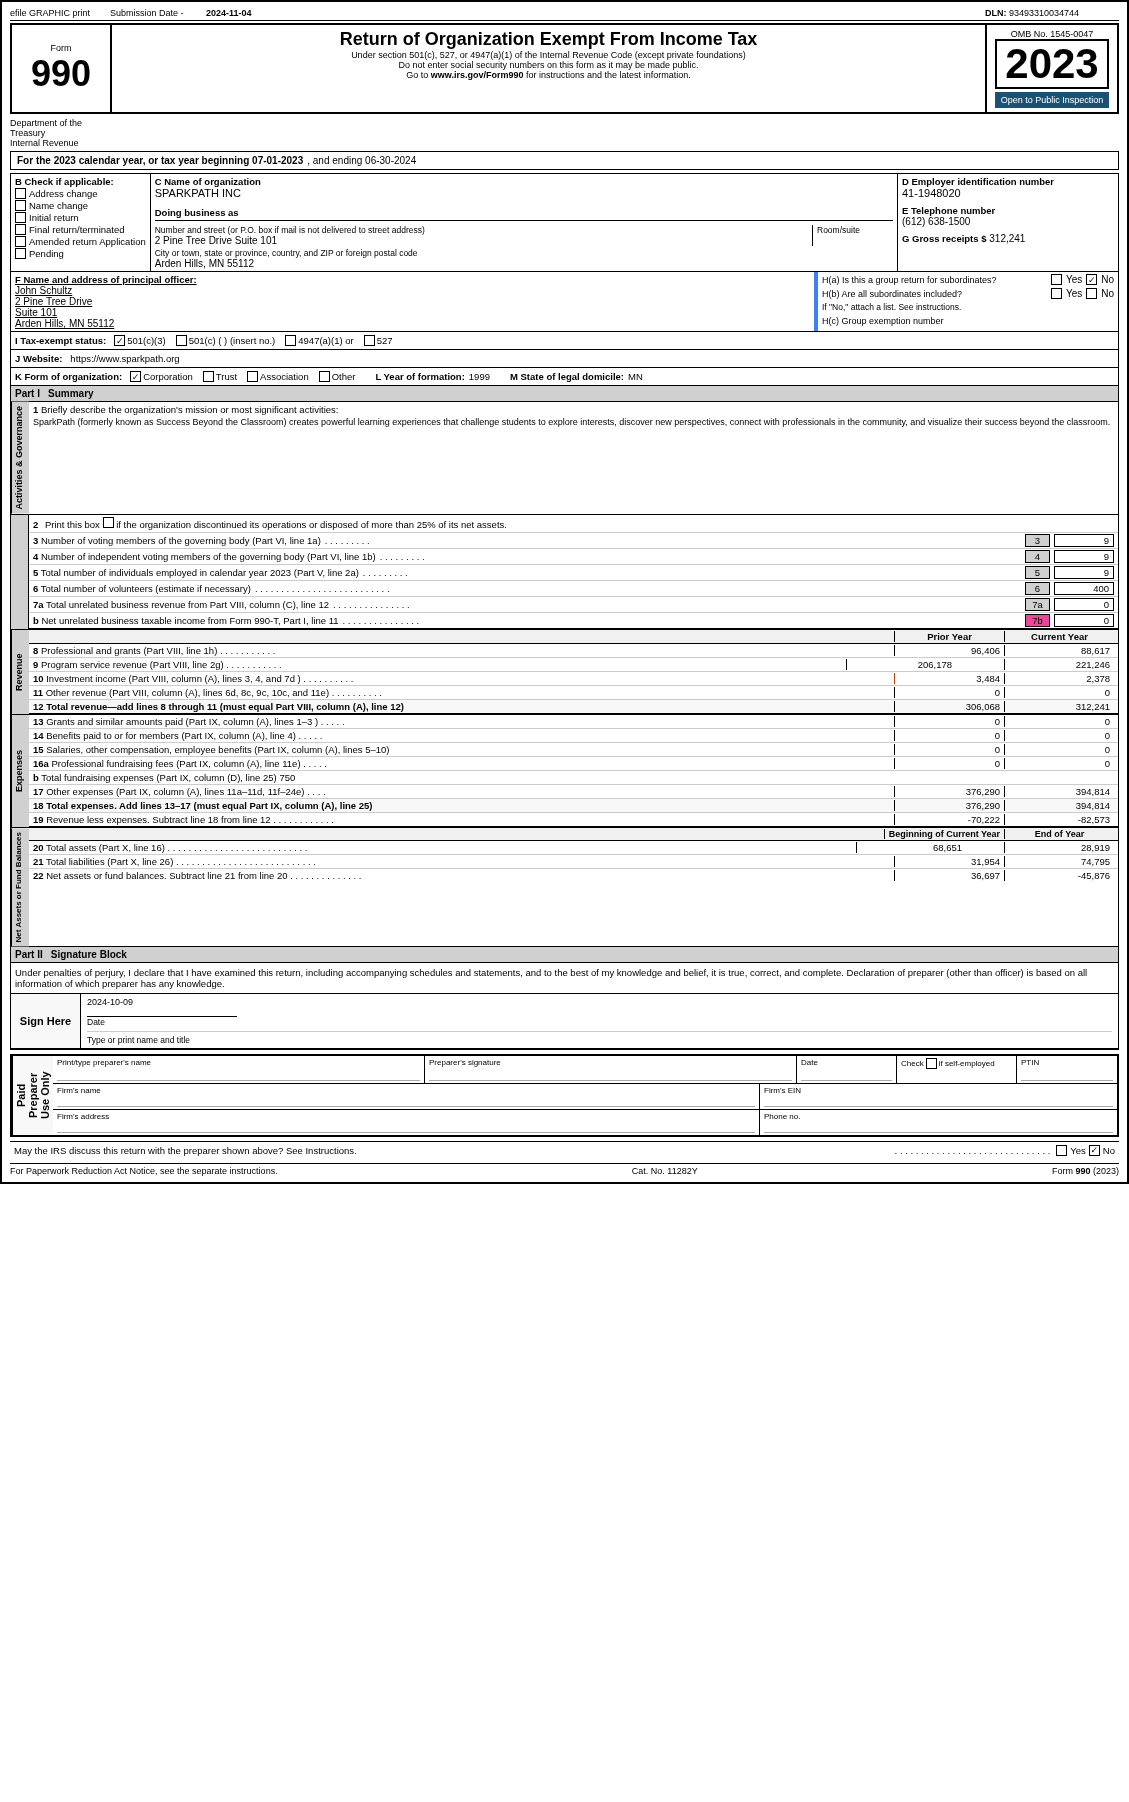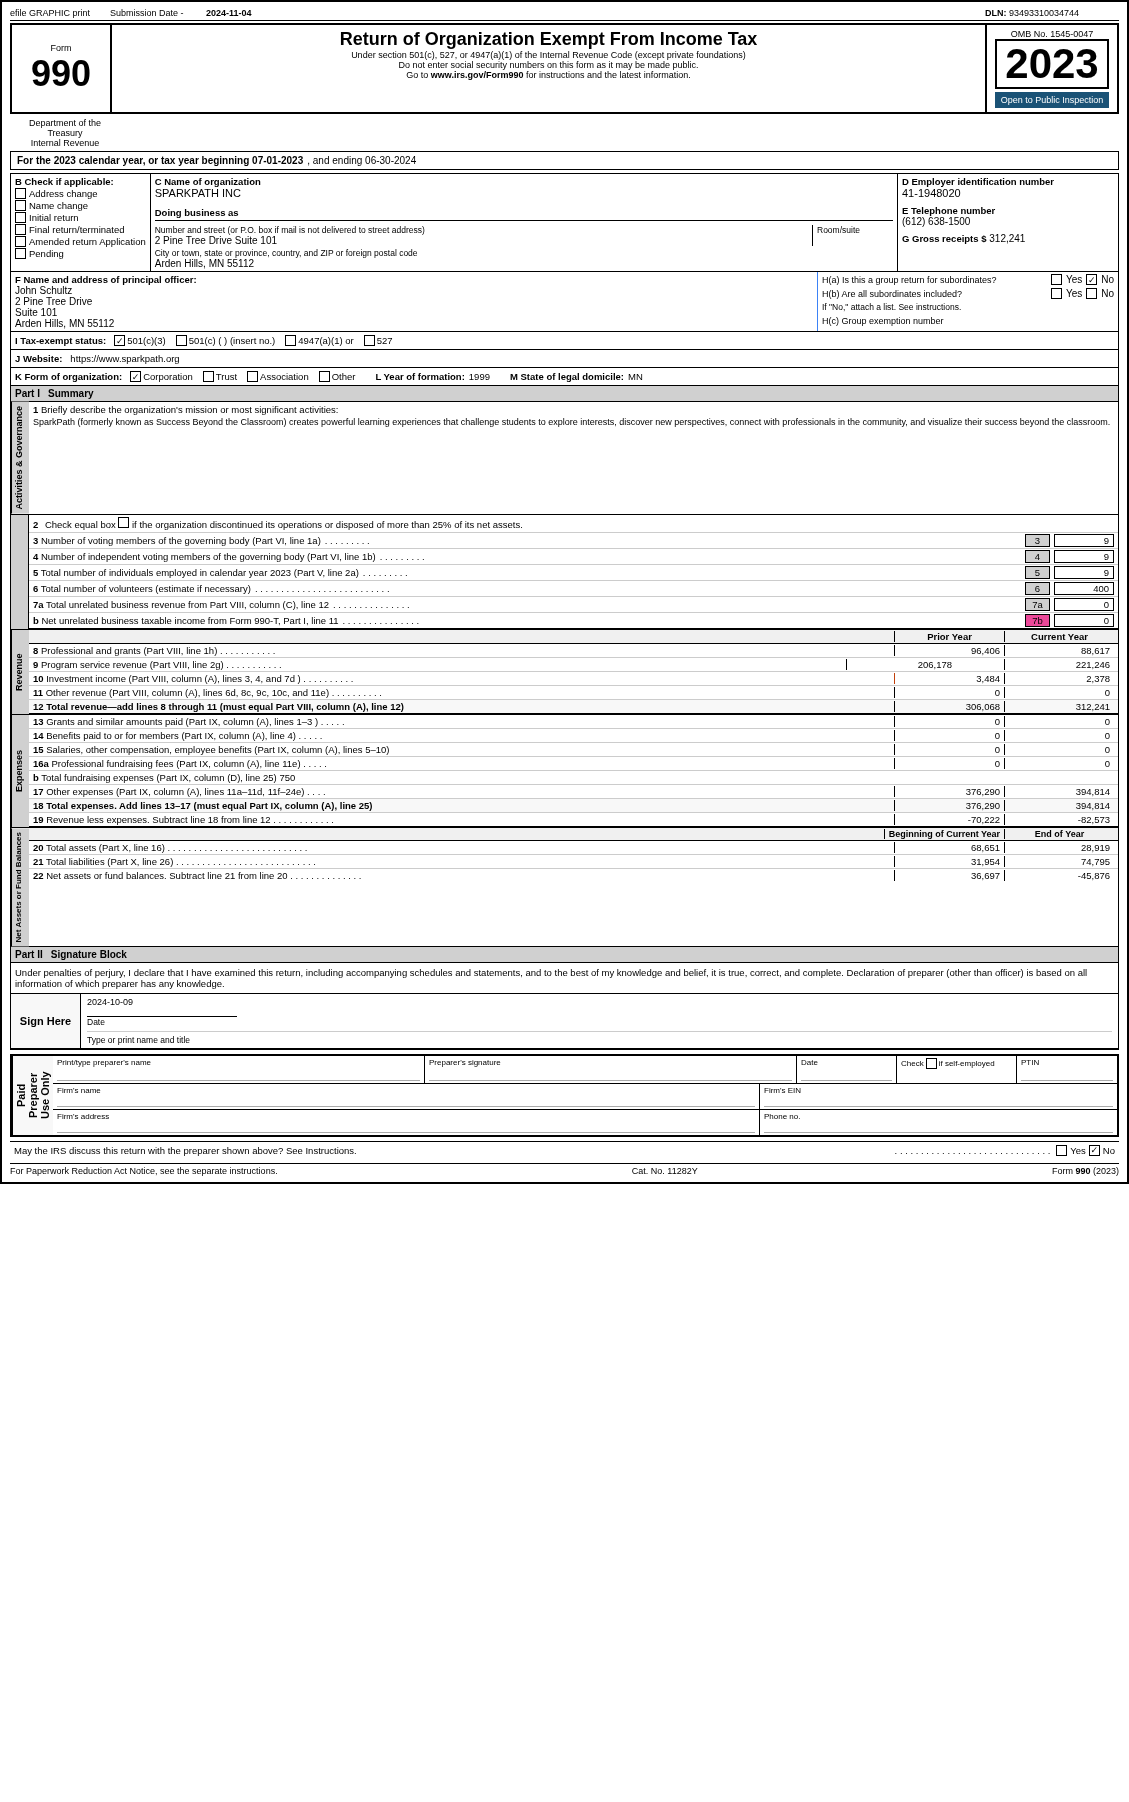"Department of the" .dept-left { text-align: center -> none }
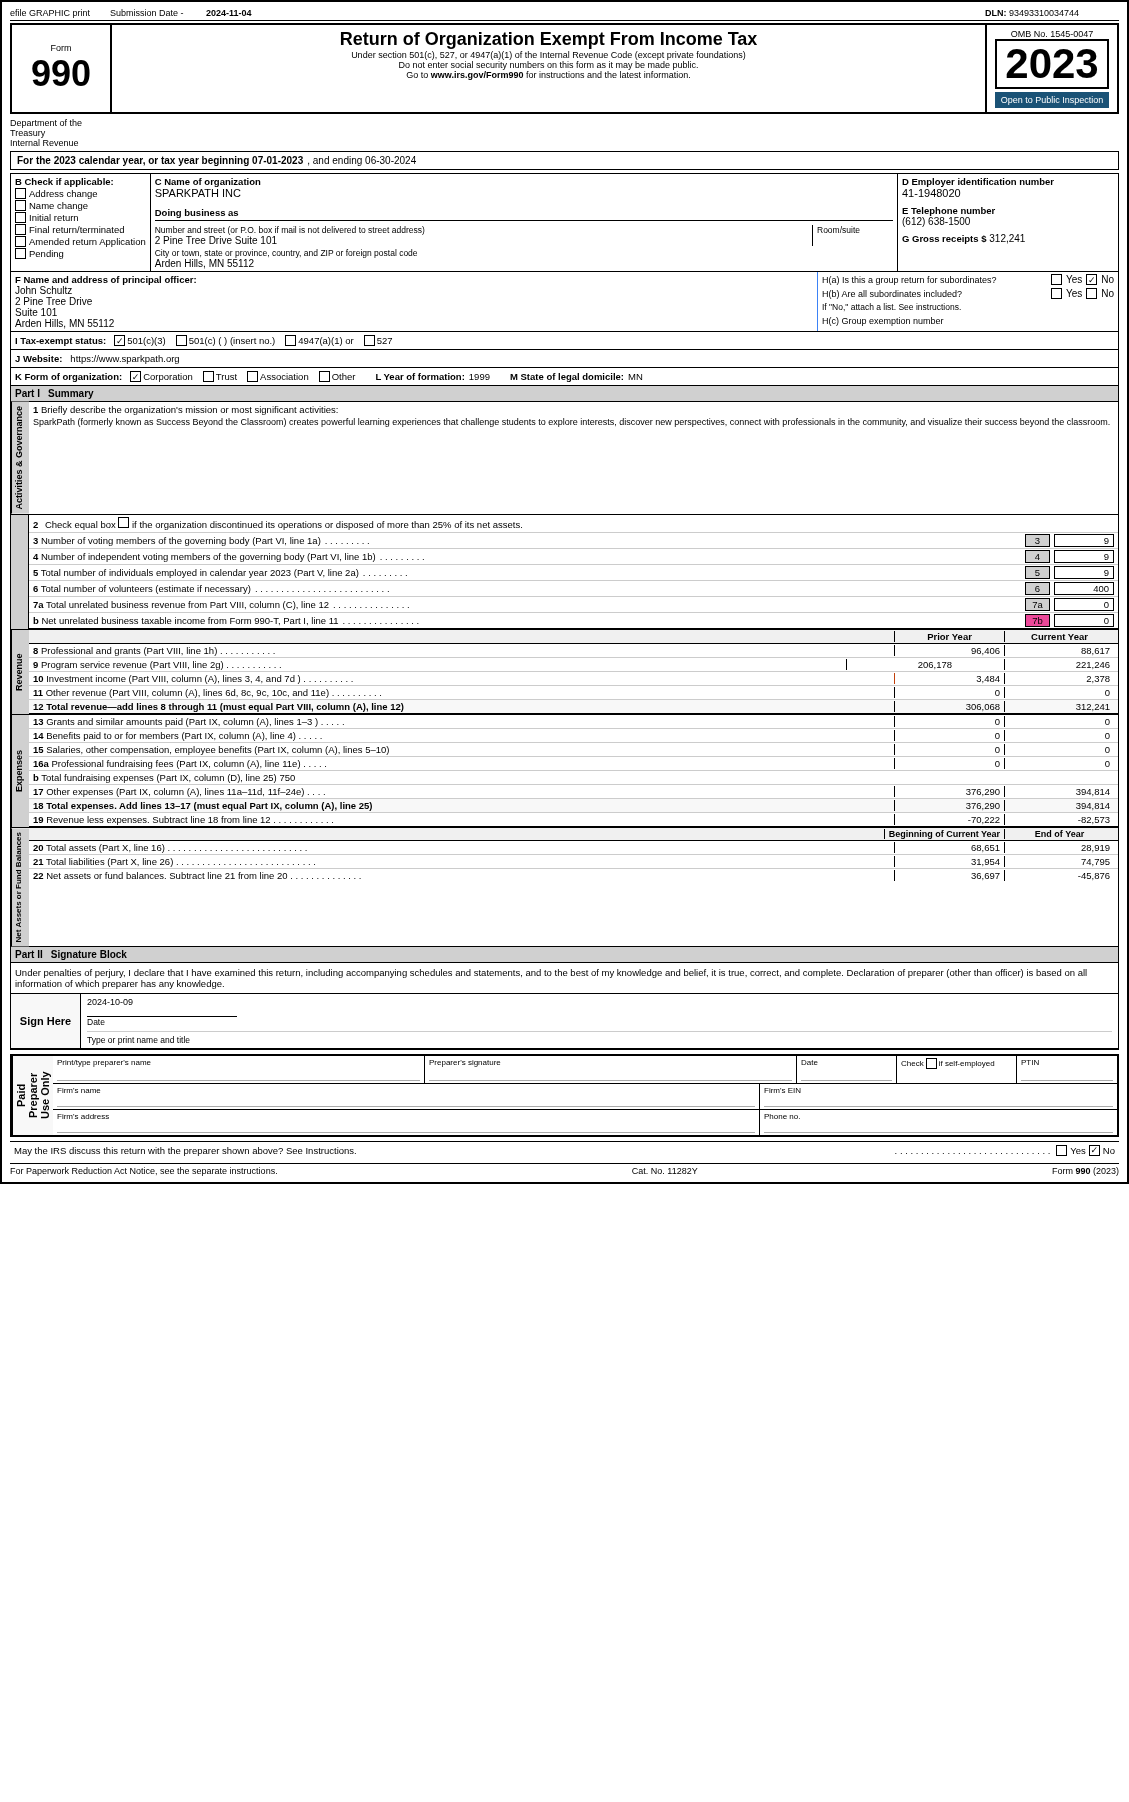"F Name and address of" div { border-right: 1px solid #3b82f6 -> 4px solid #3b82f6; text-decoration: none -> underline }
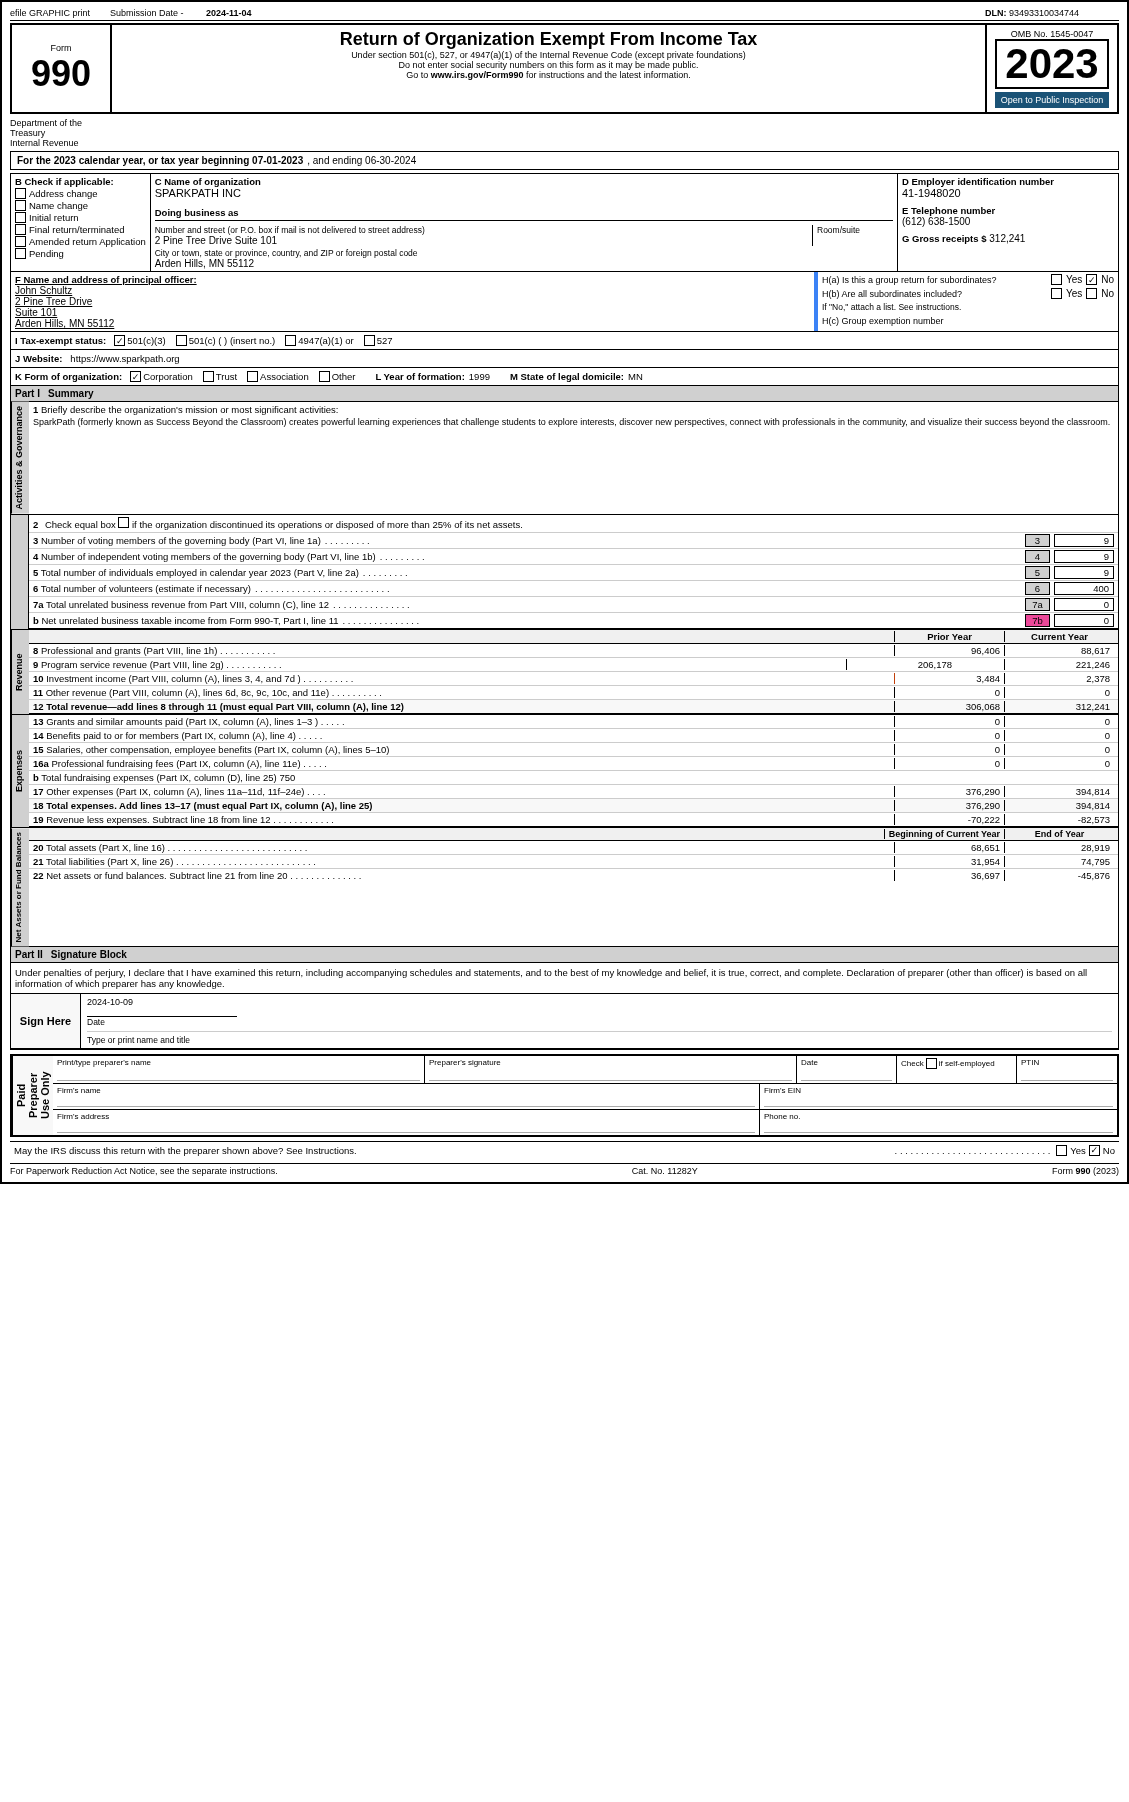"Check equal box" span { text: Check equal -> Print this }
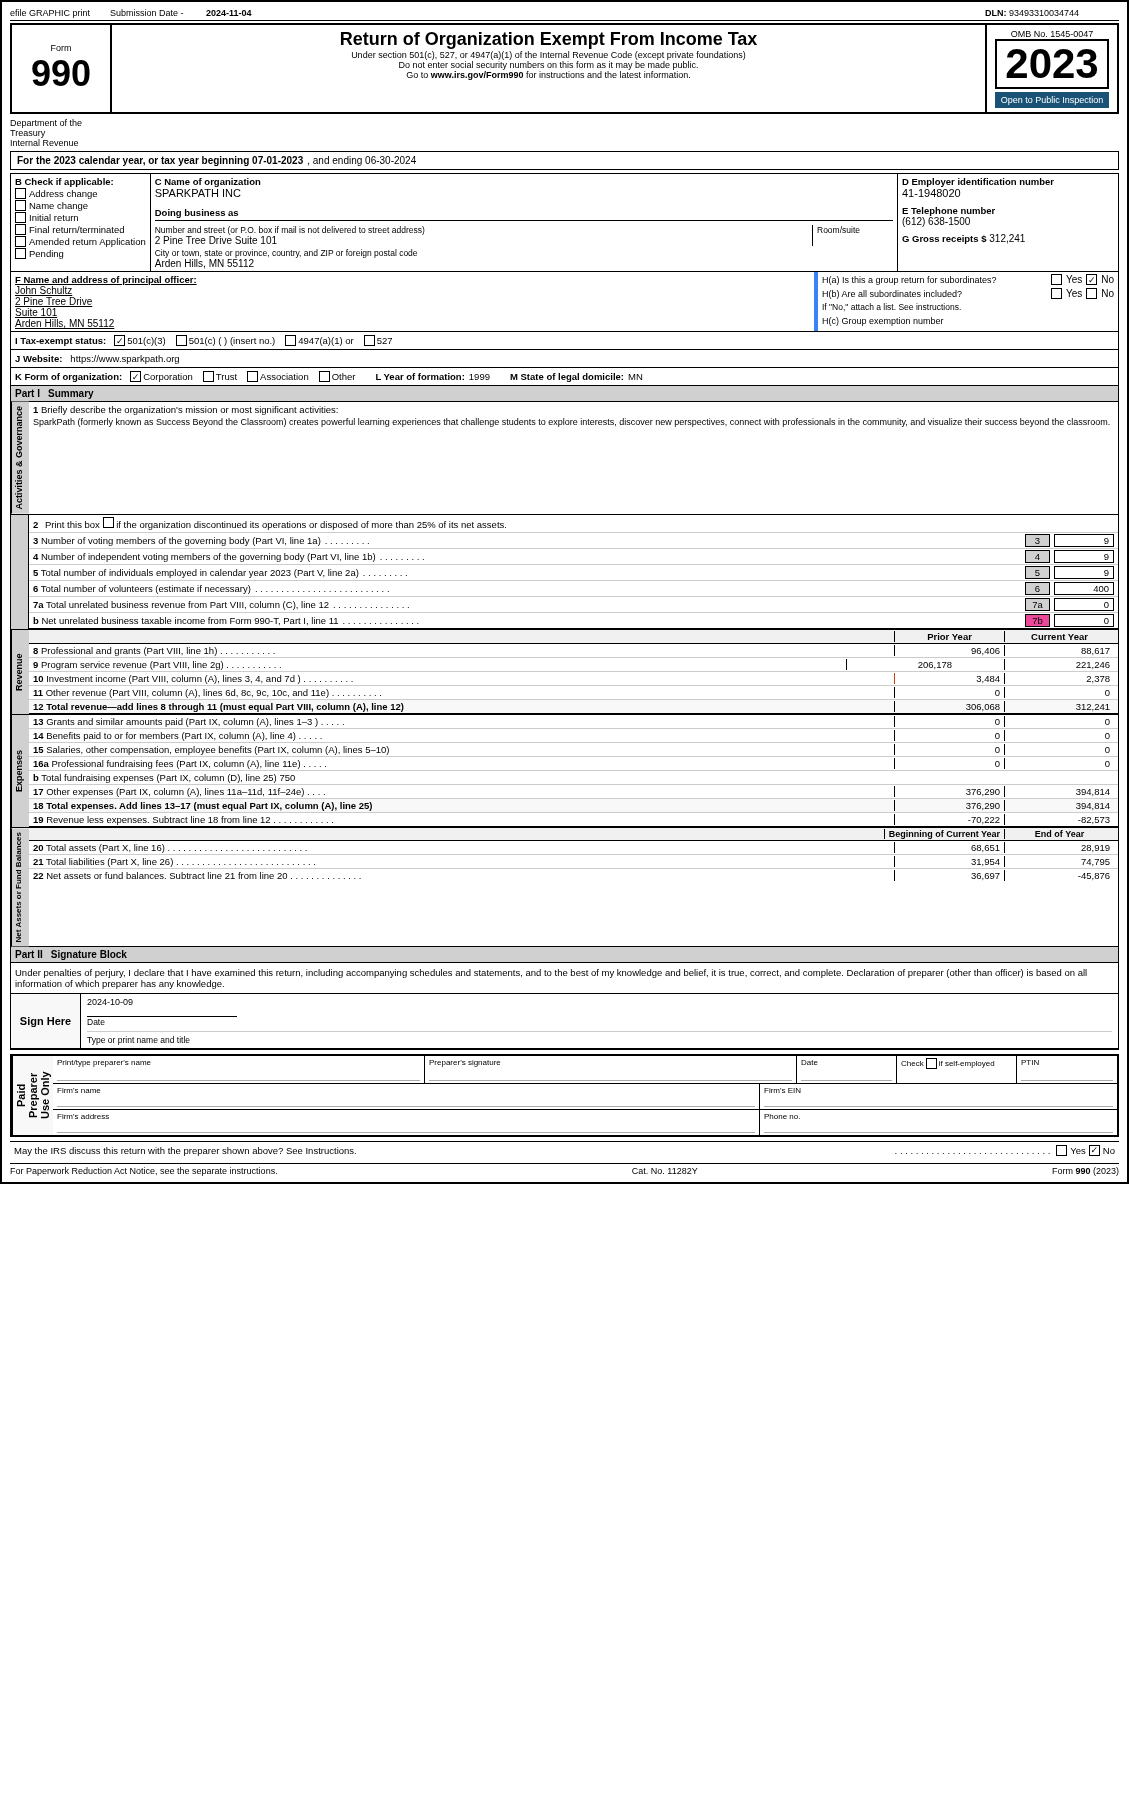"20 Total assets (Part X," div { gap: none -> 38px }
